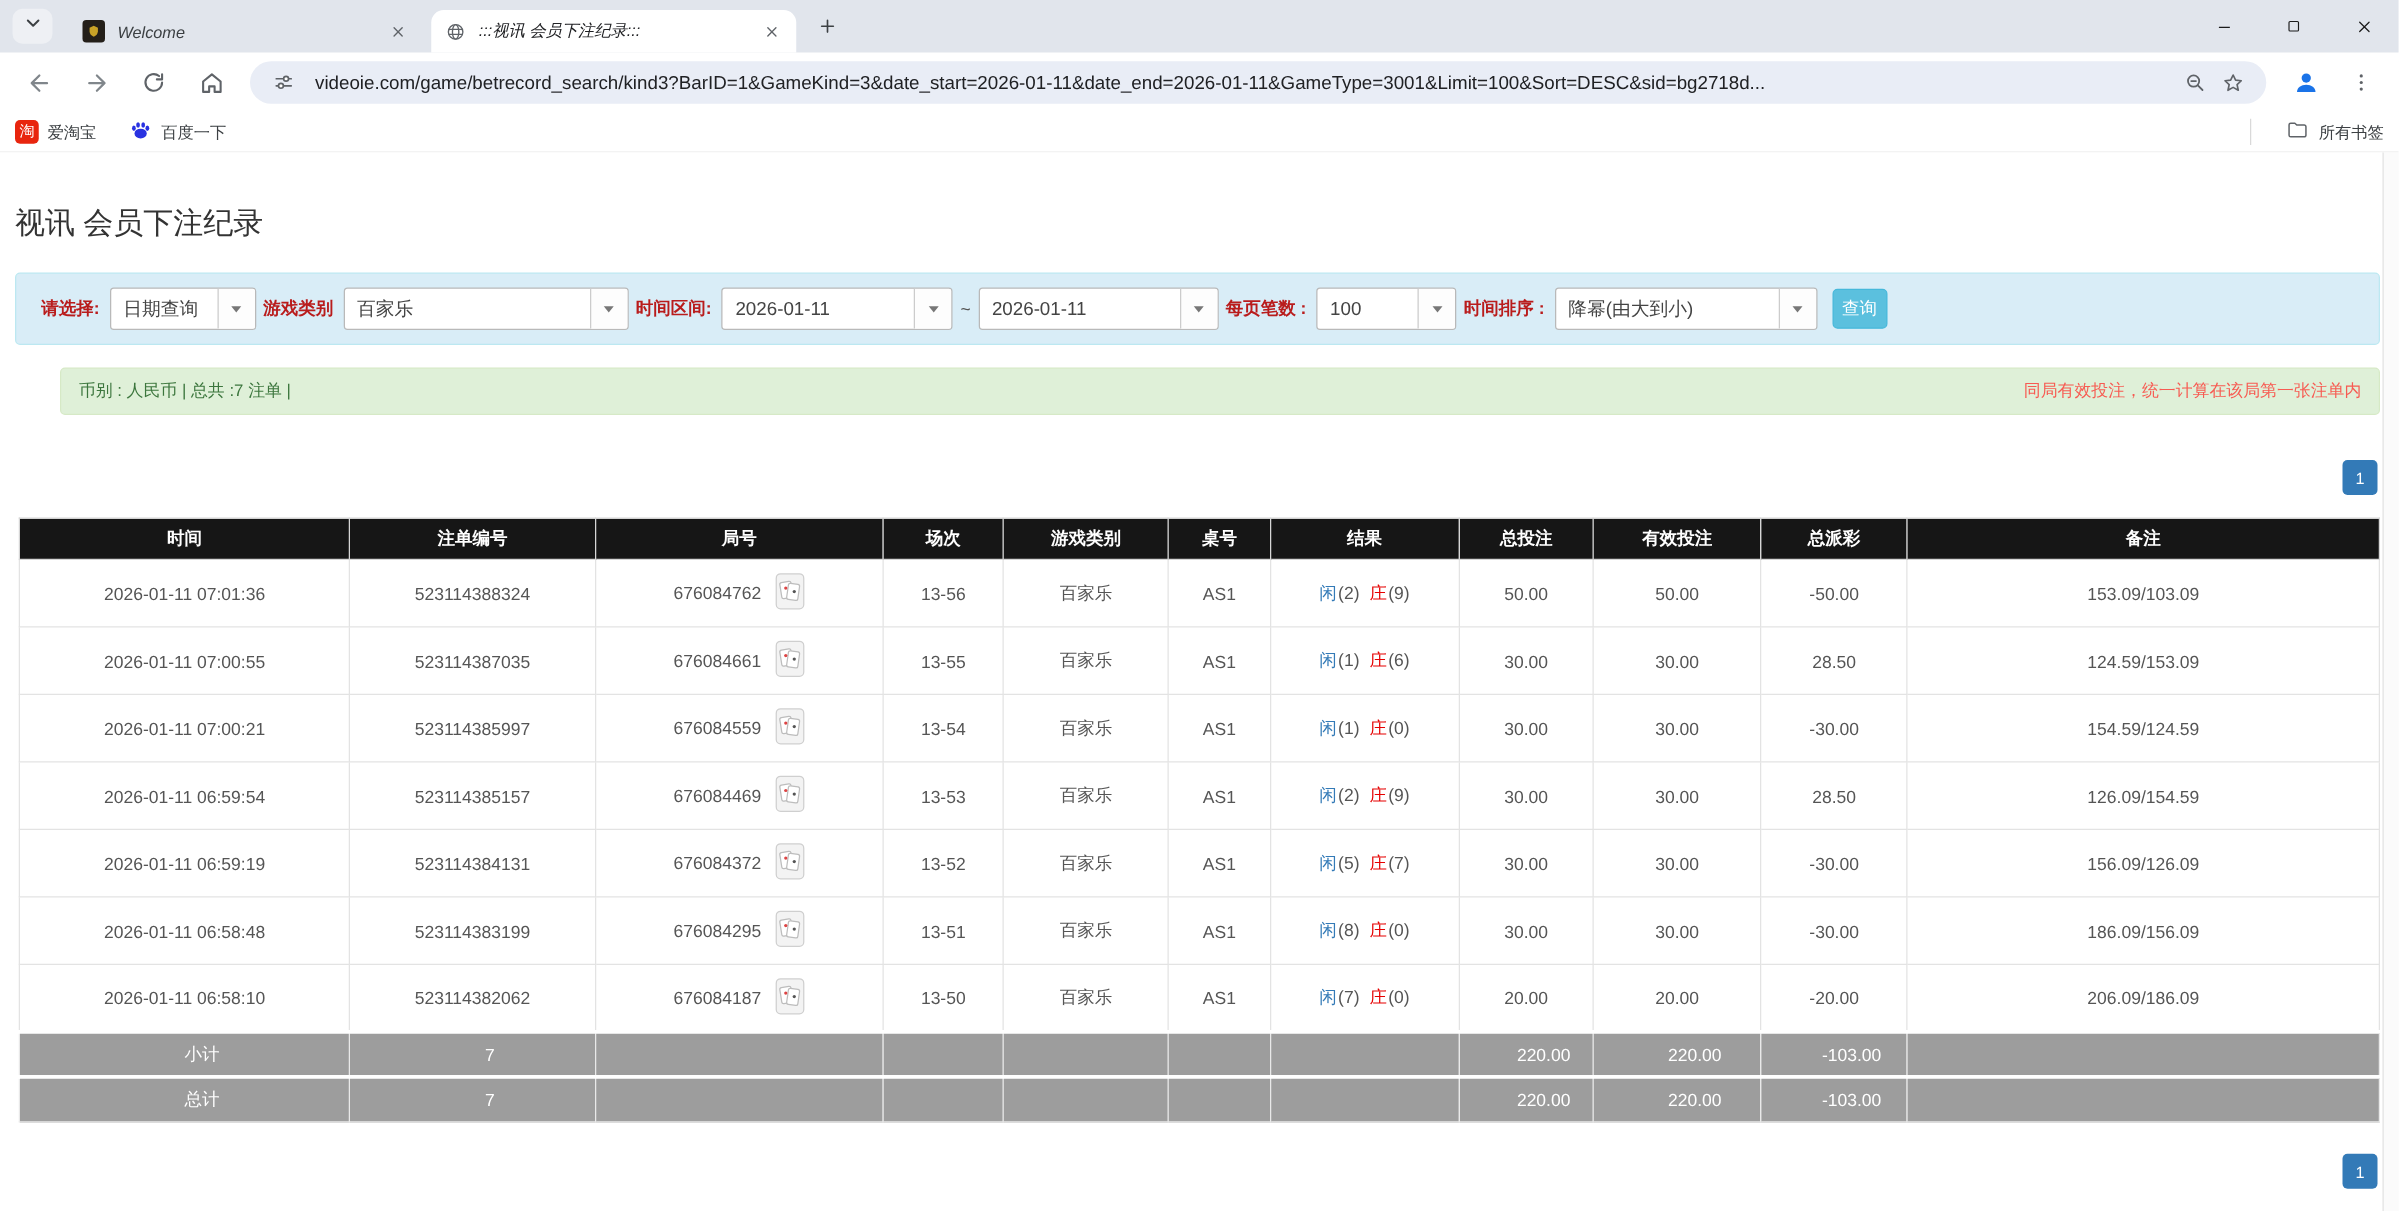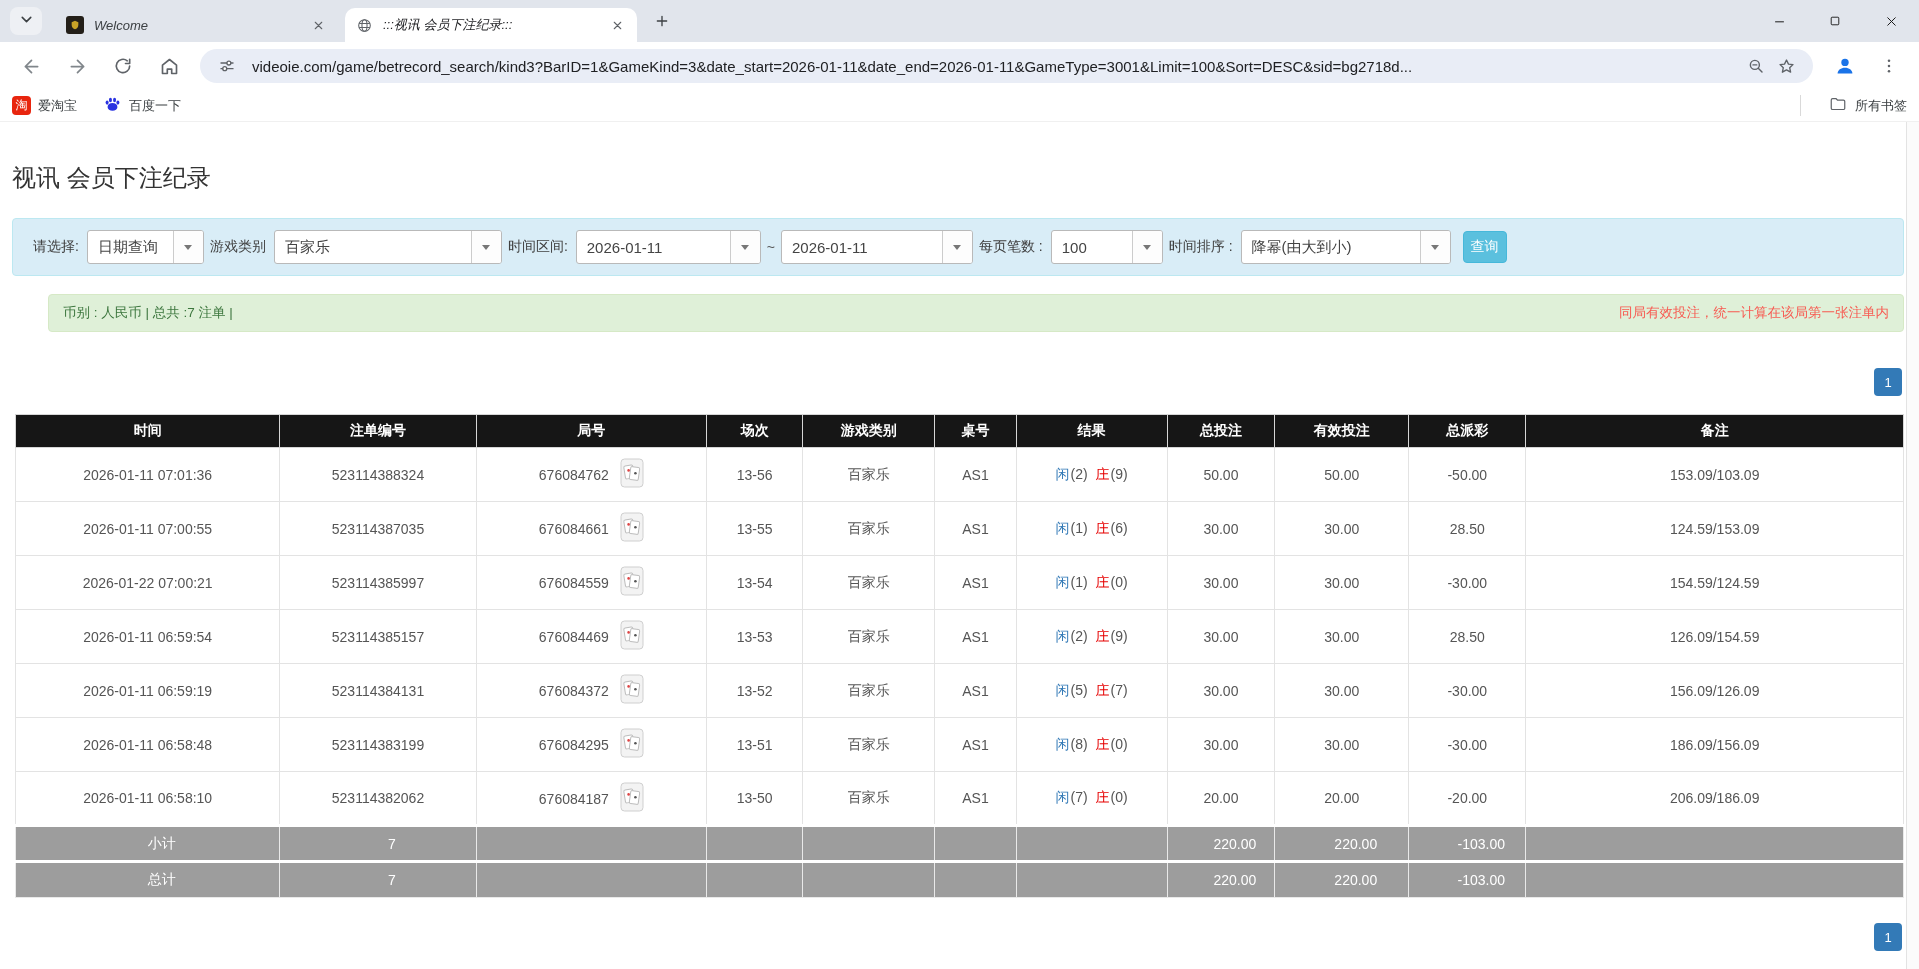"请选择:" .f-label { color: #404040 -> #b91c1c; font-weight: 400 -> 700 }
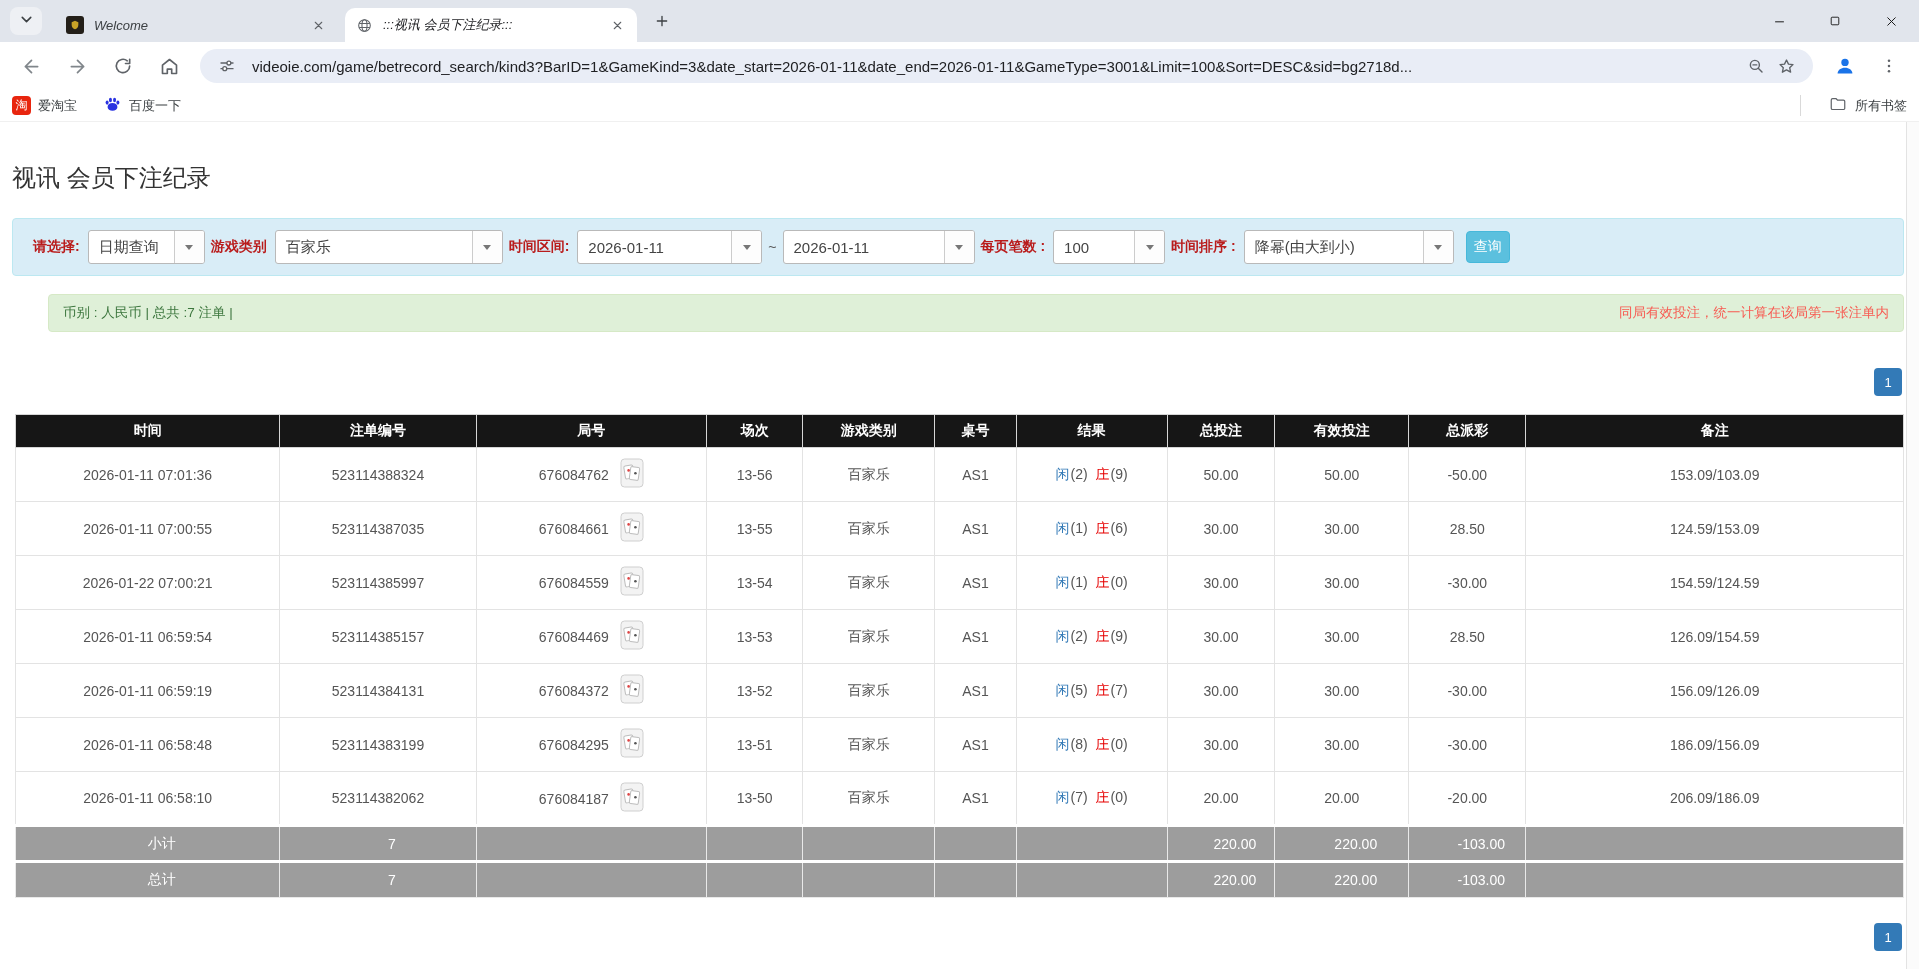"2026-01-22 07:00:21" td { text: 2026-01-22 -> 2026-01-11 }
